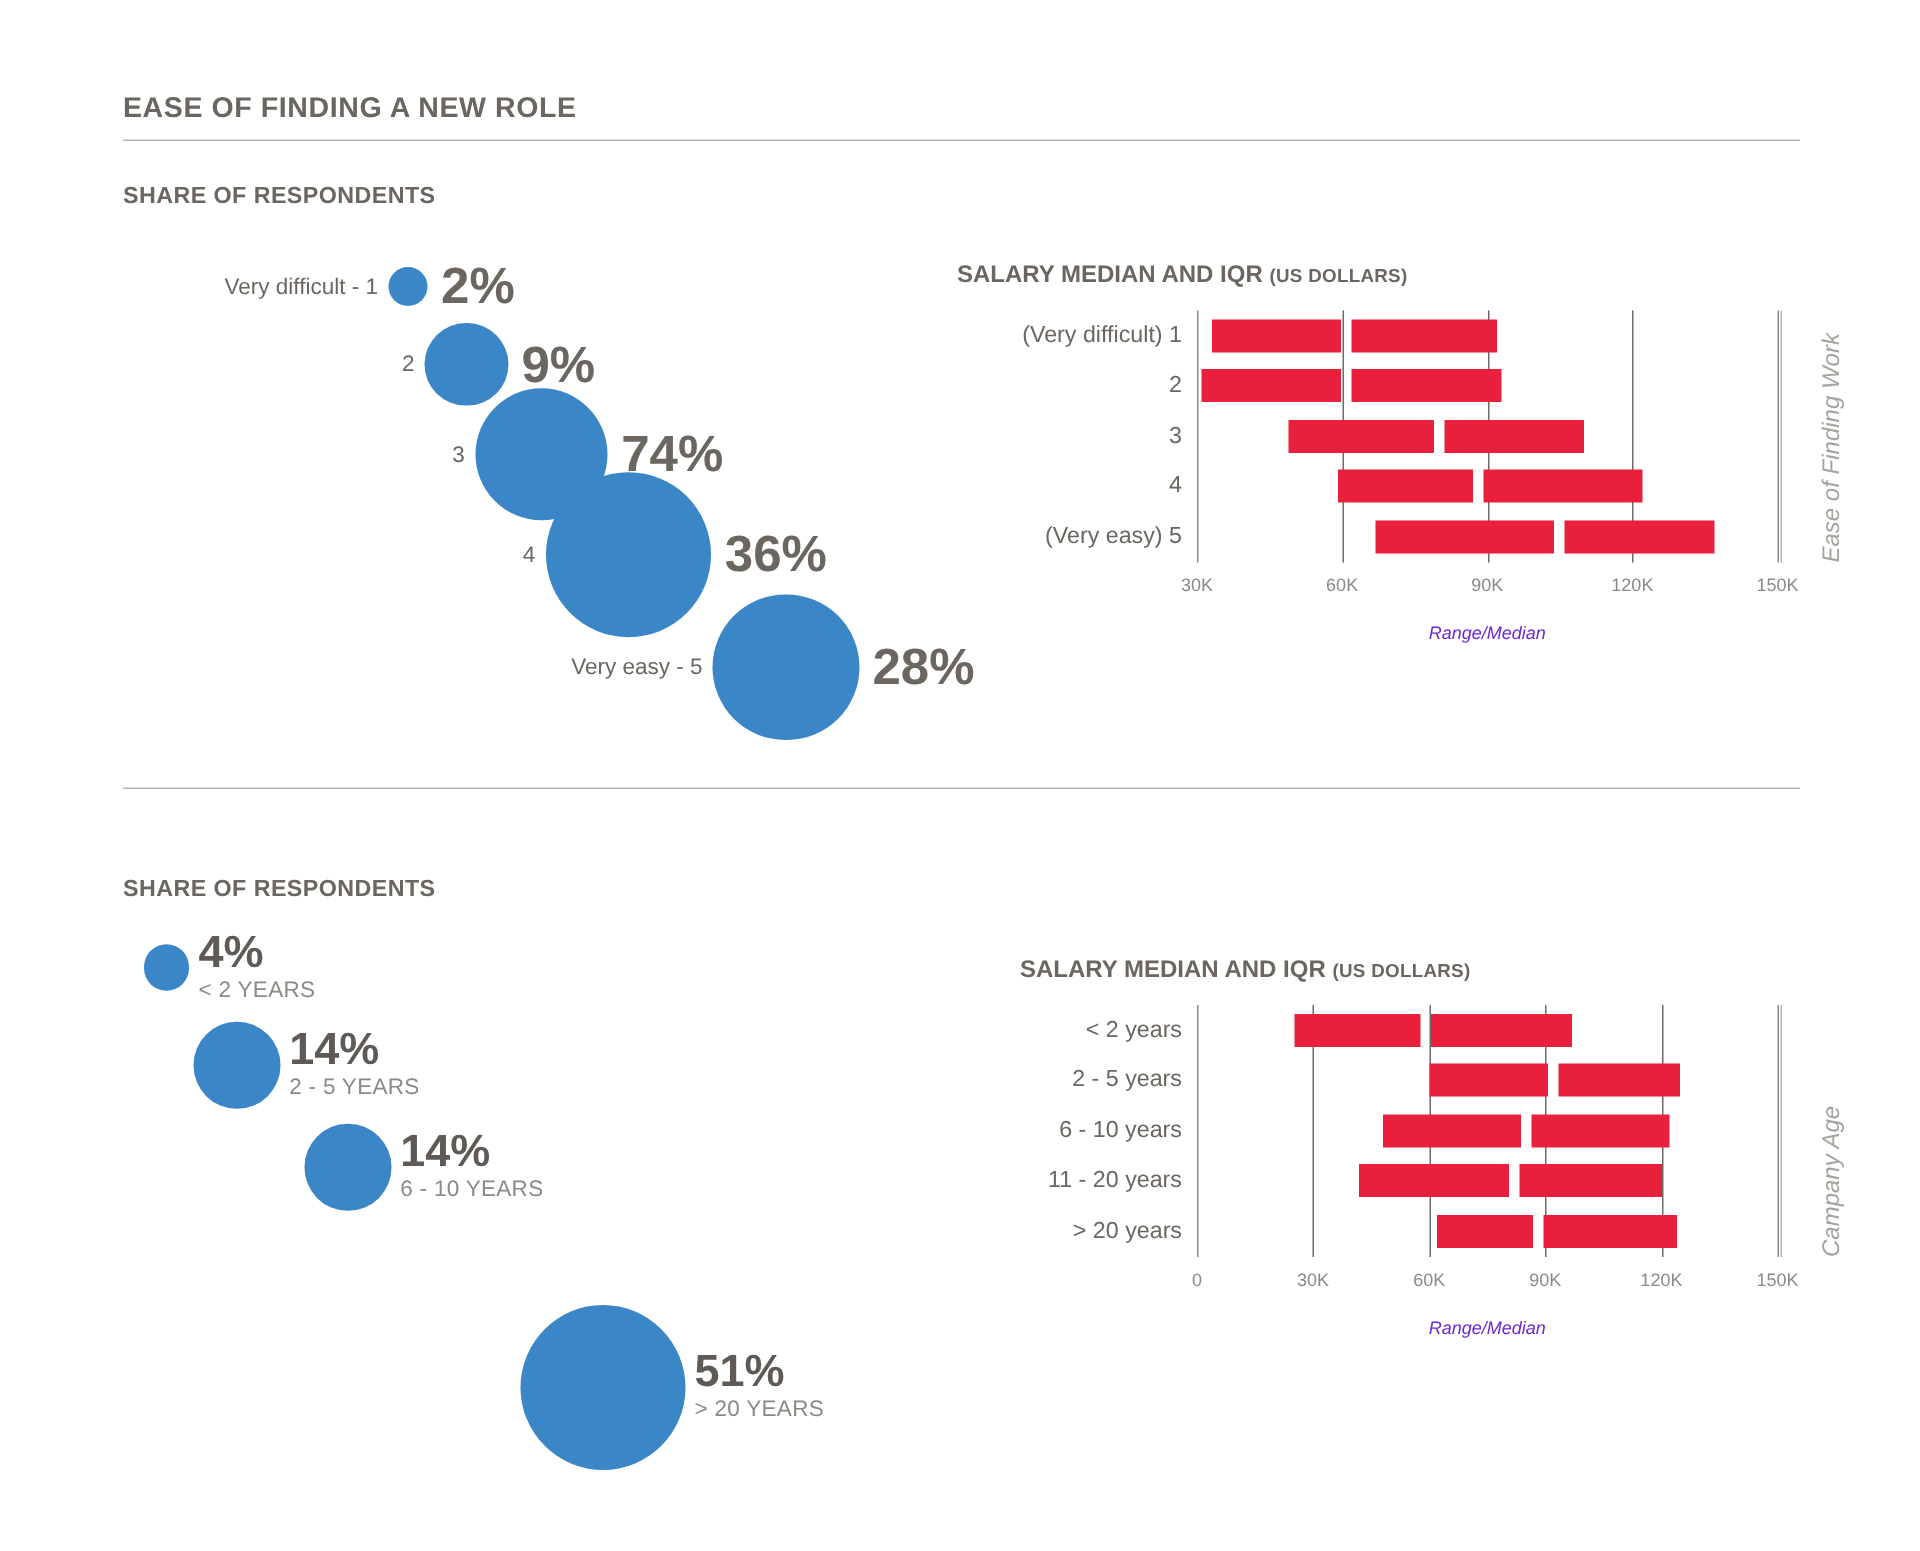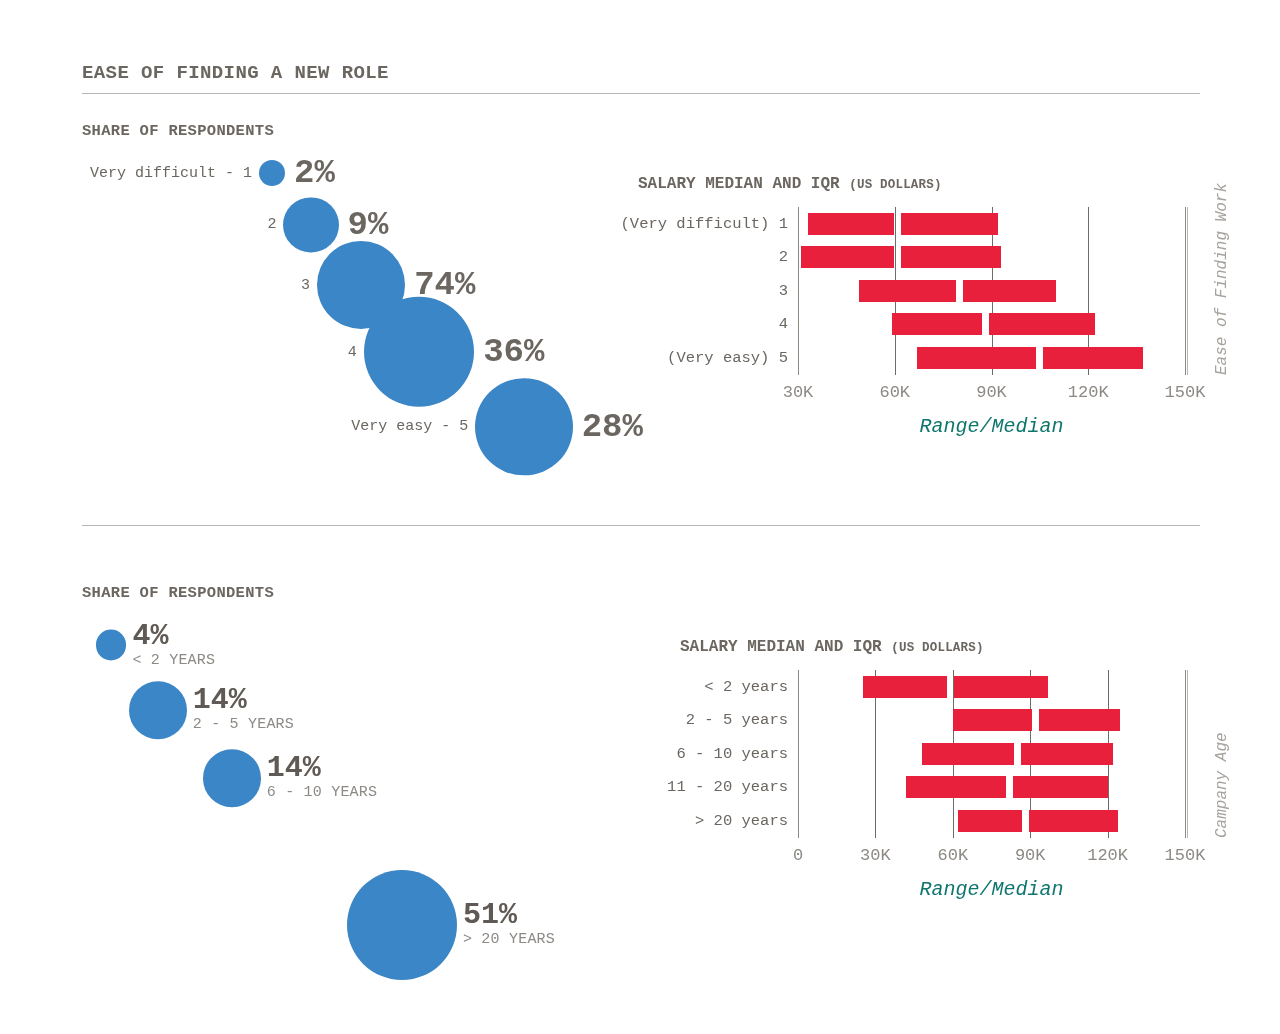"EASE OF FINDING A NEW" .page { font-family: Liberation Mono, monospace -> none }
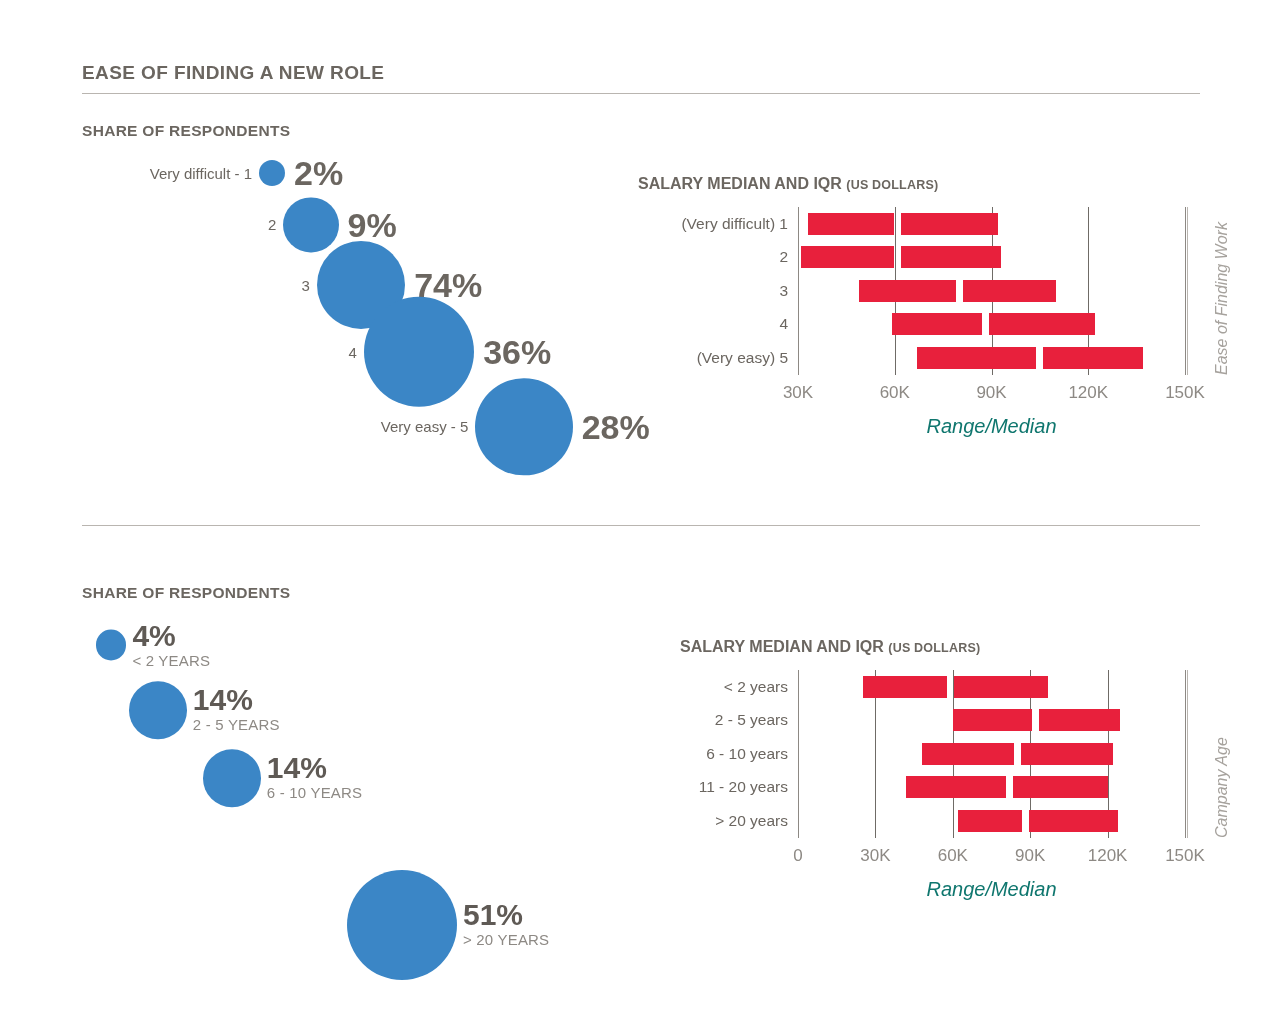"Very difficult - 1" div.bubbles { top: 150px -> 168px }
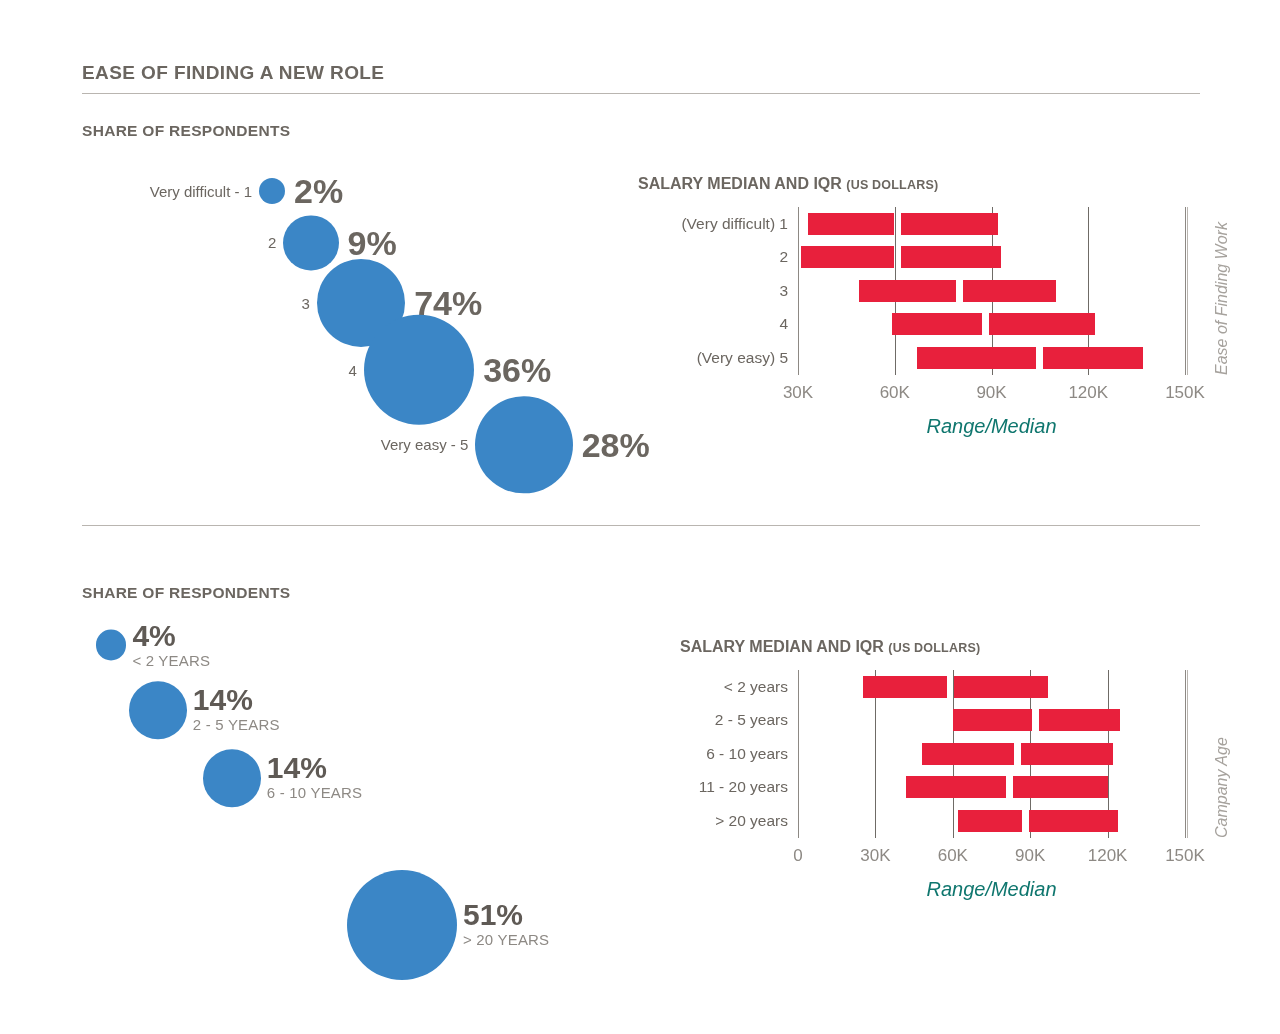"30K" .tick-label { font-size: 17px -> 12px }
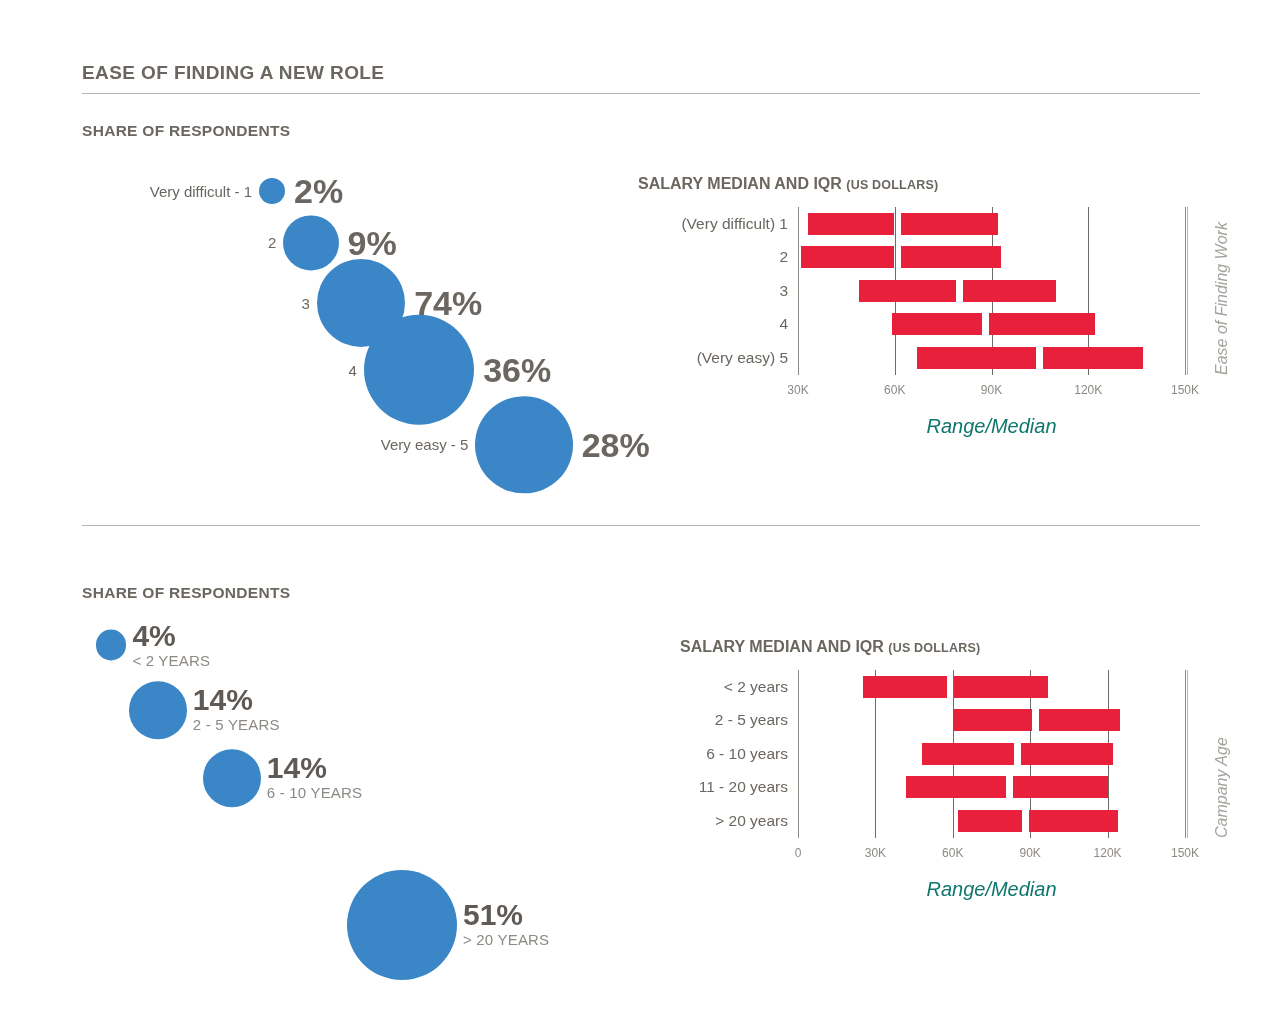"Range/Median" .axis-caption { color: #0f766e -> #6d28d9; font-size: 20px -> 12px }
